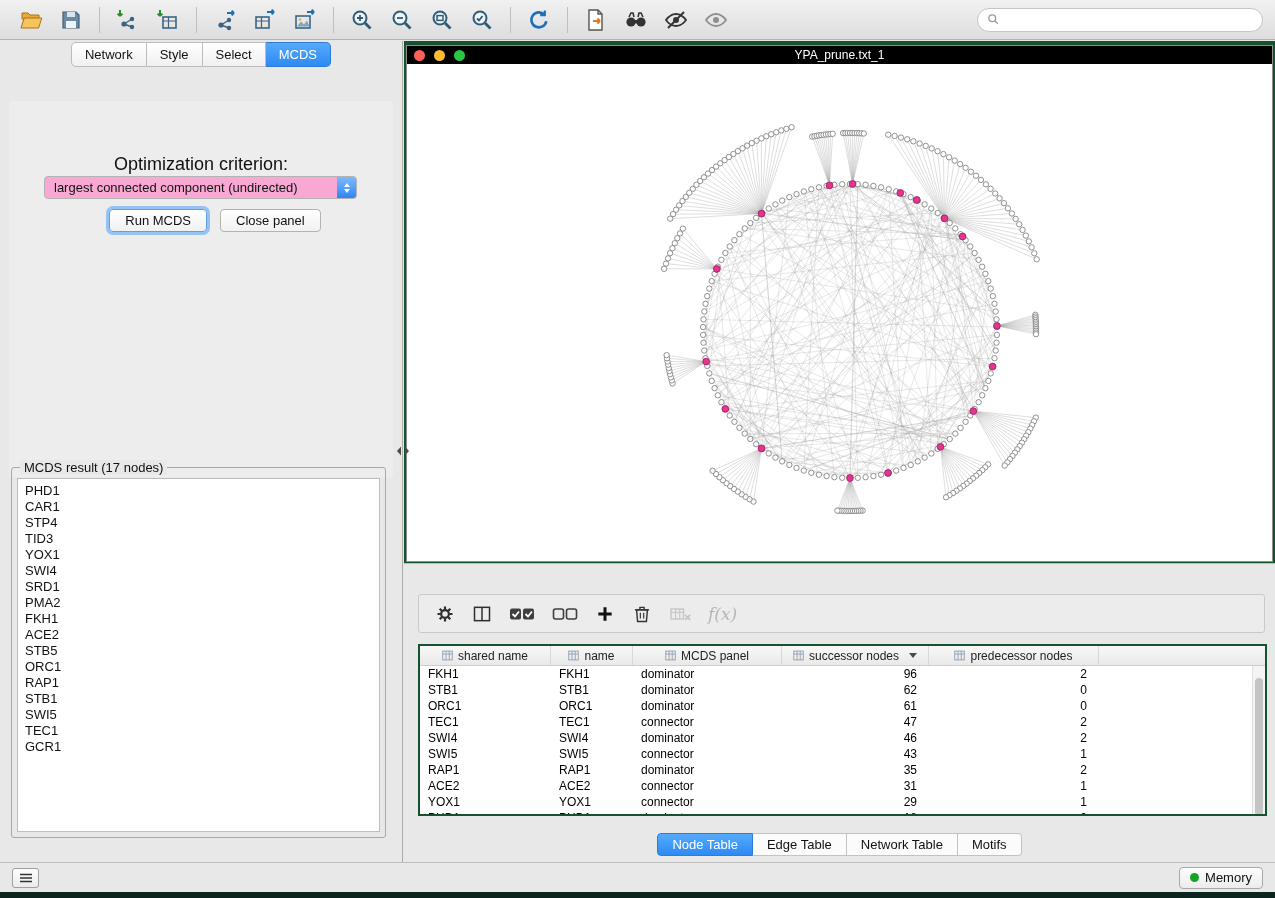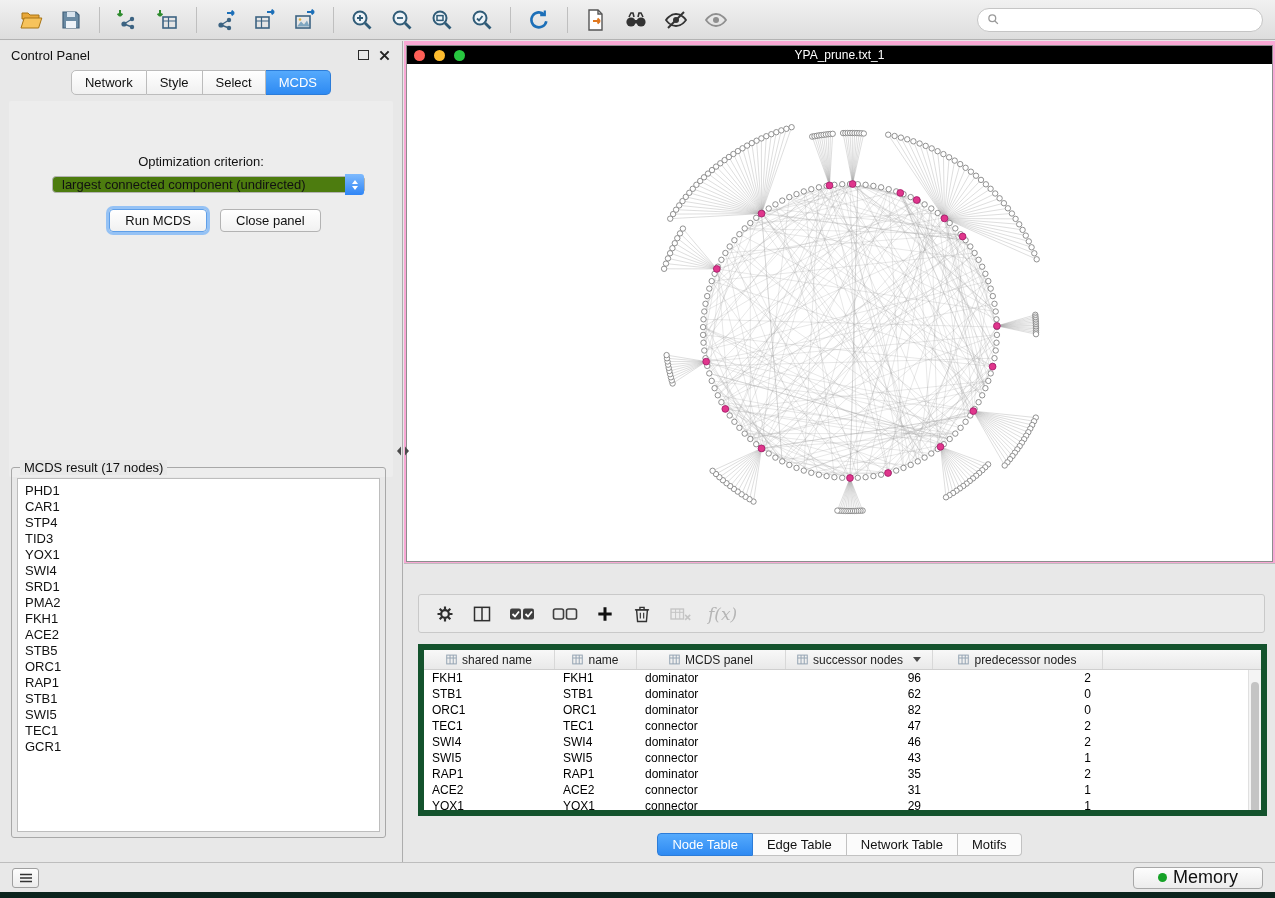"Control Panel" div.panel-header { html: <div> <span>Control Panel</span> <span> <button></button> <button> <svg> <path></path> </svg> </button> </span> </div> -> none }
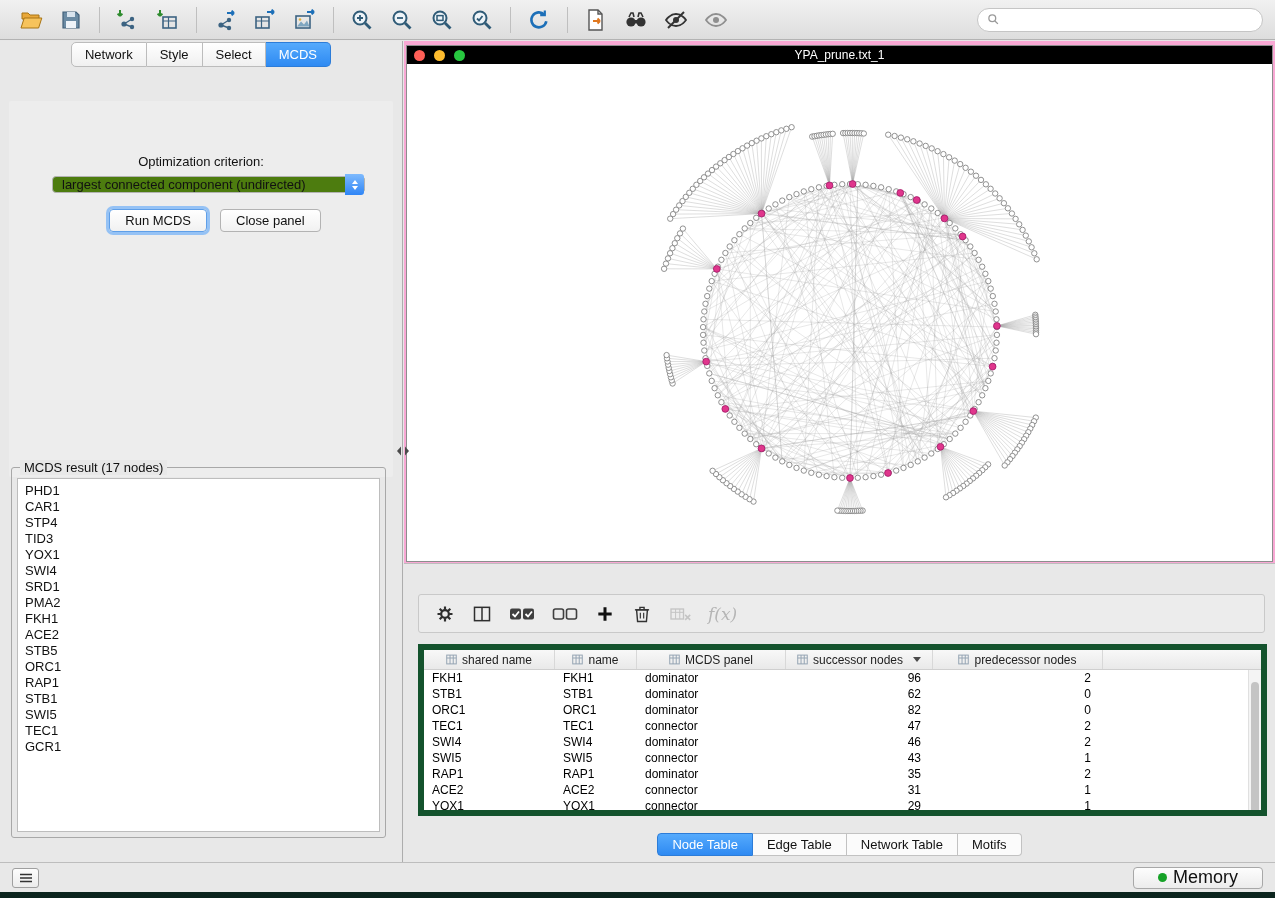"YPA_prune.txt_1" .right-area { background: #f9a8d4 -> #14532d }
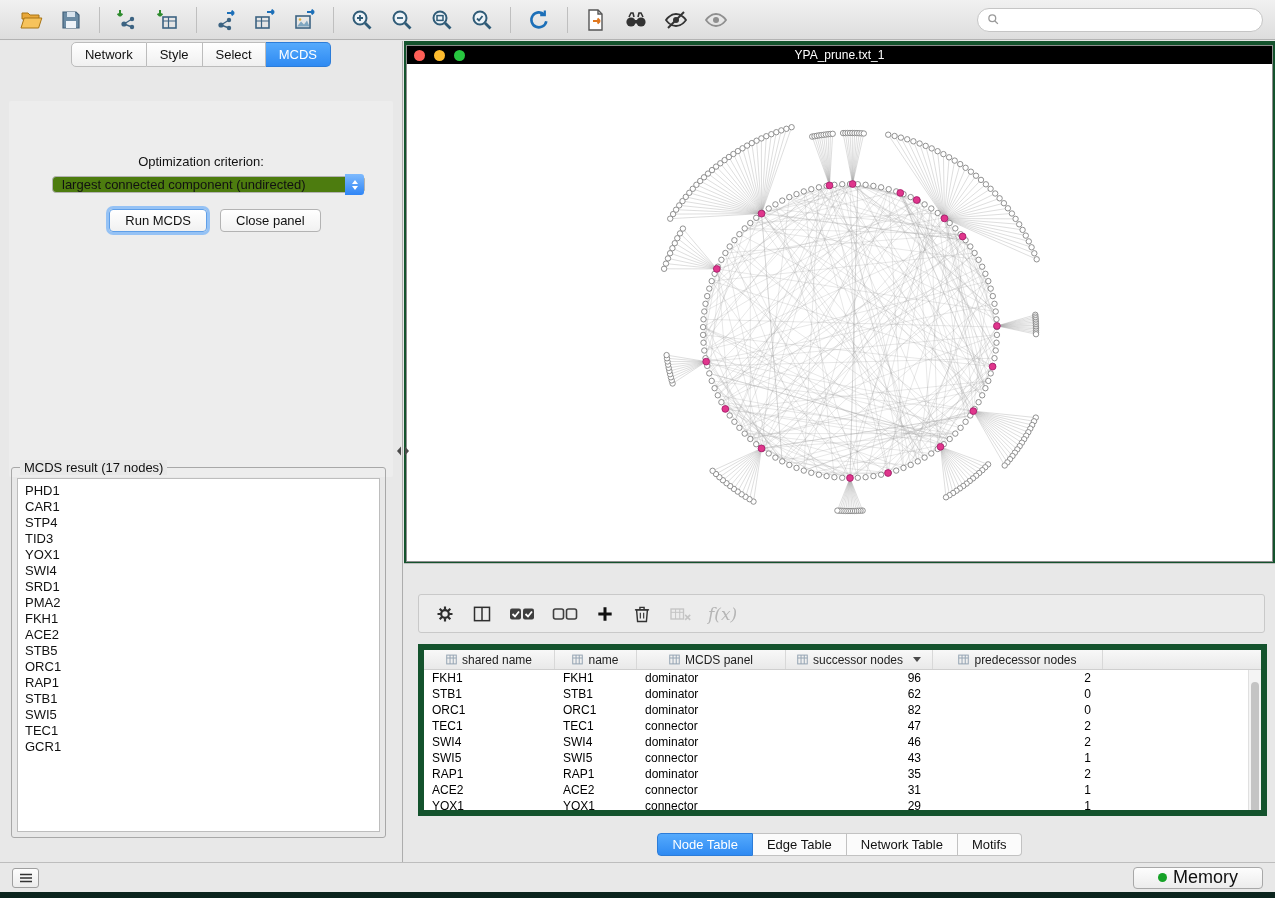"Optimization criterion:" .opt-label { font-size: 13px -> 18px }
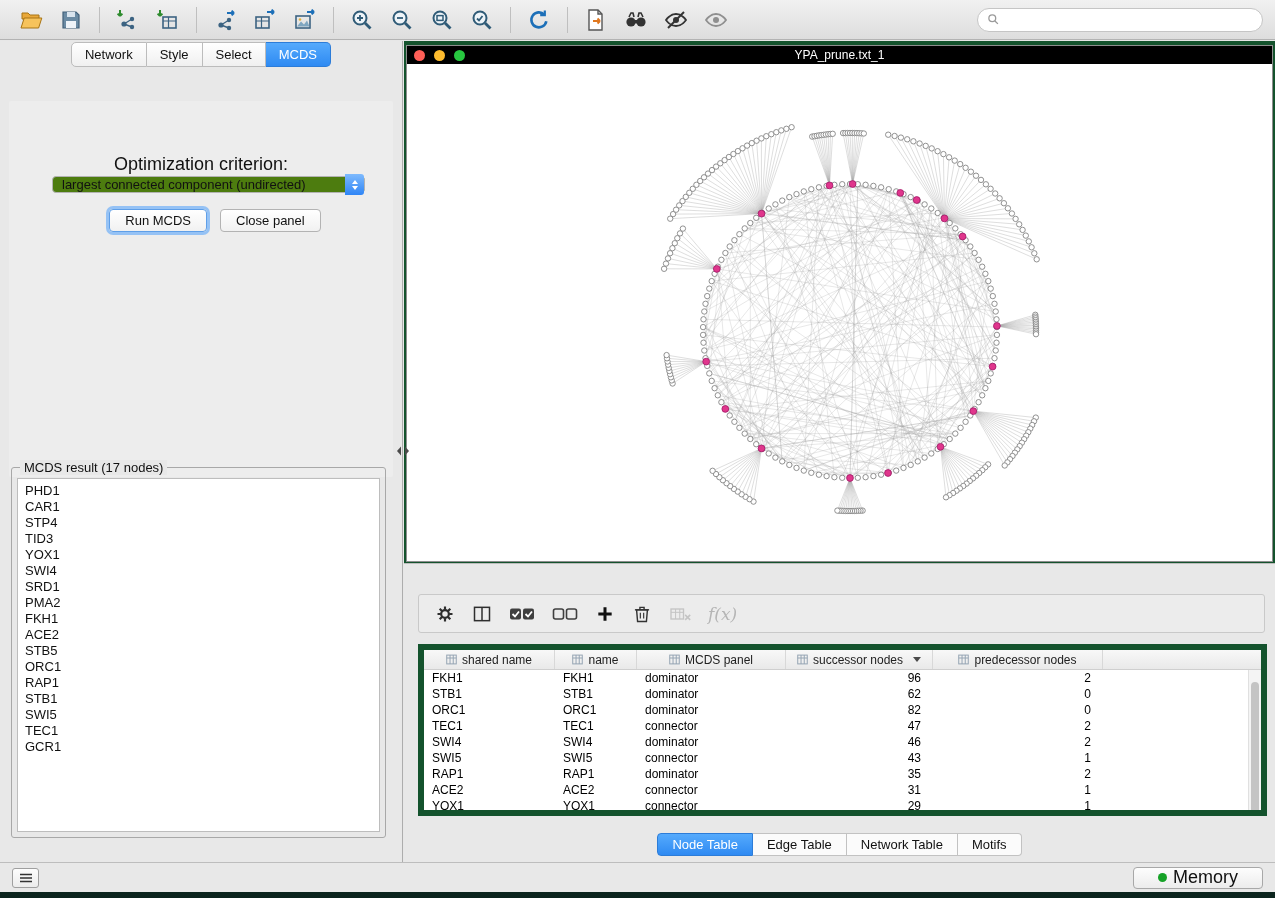"largest connected component (undirected)" .dropdown { background: #4d7c0f -> #f9a8d4; height: 17px -> 23px; left: 52px -> 44px }
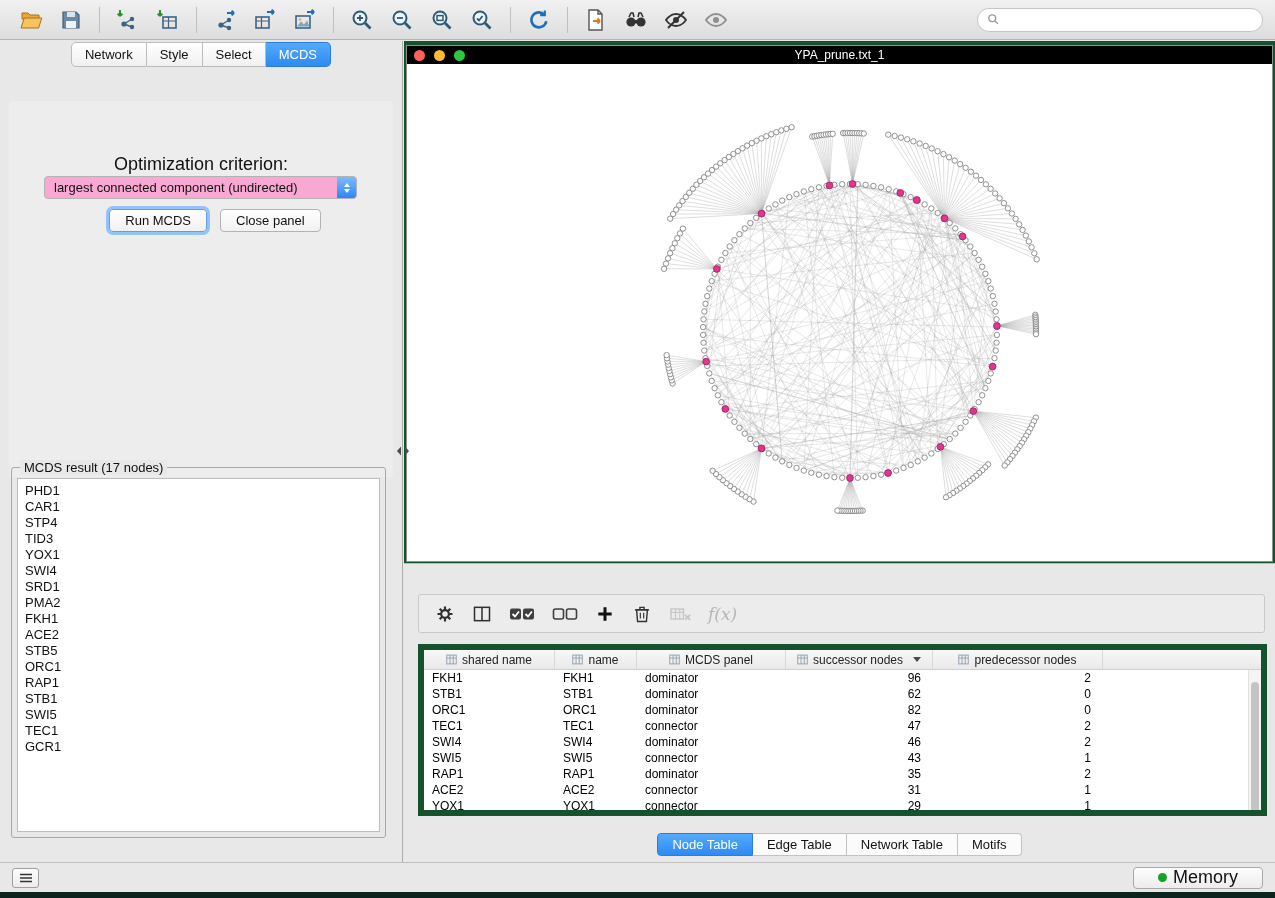"shared name" .table-wrap { border: 6px solid #14532d -> 2px solid #14532d }
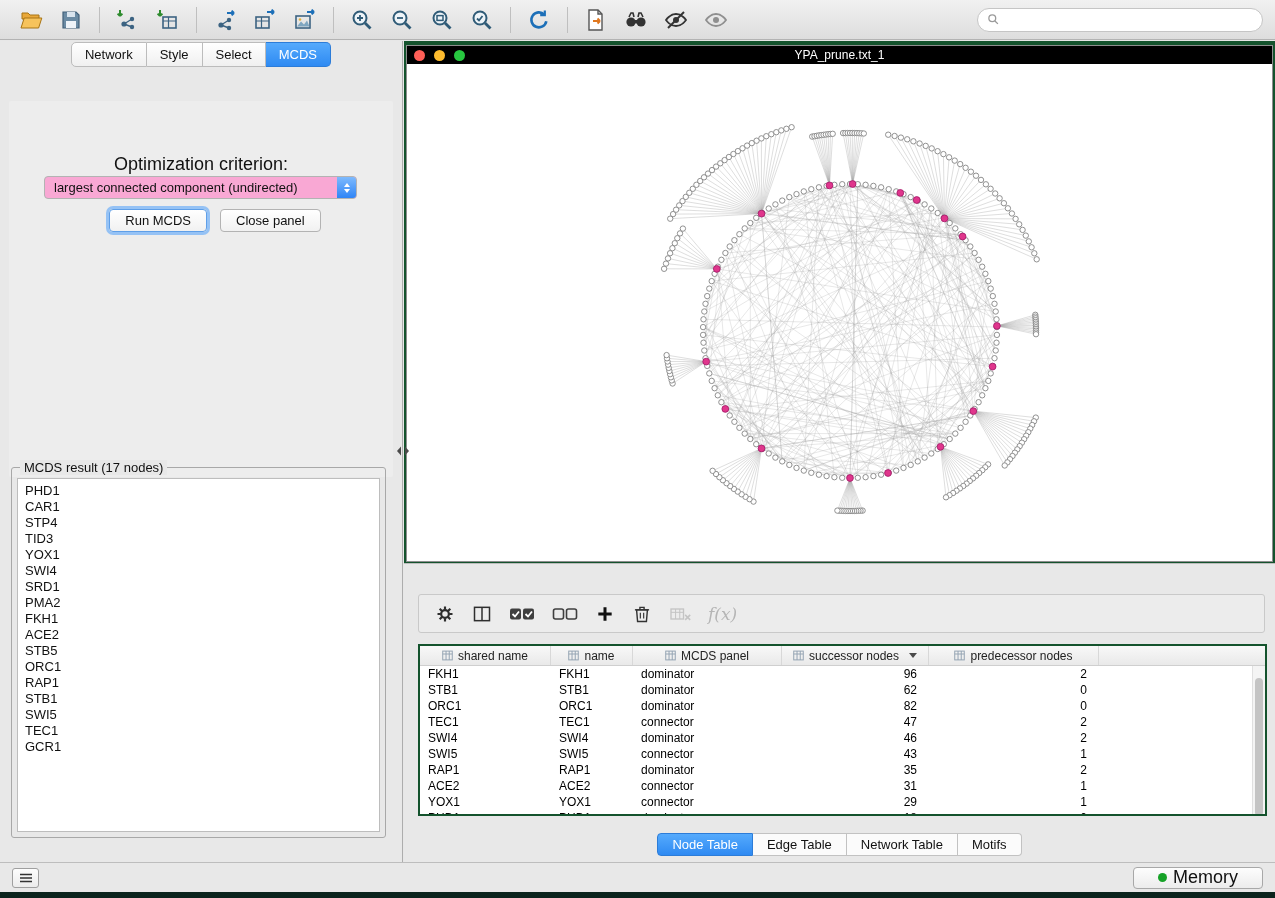"82" div.td { text: 82 -> 61 }
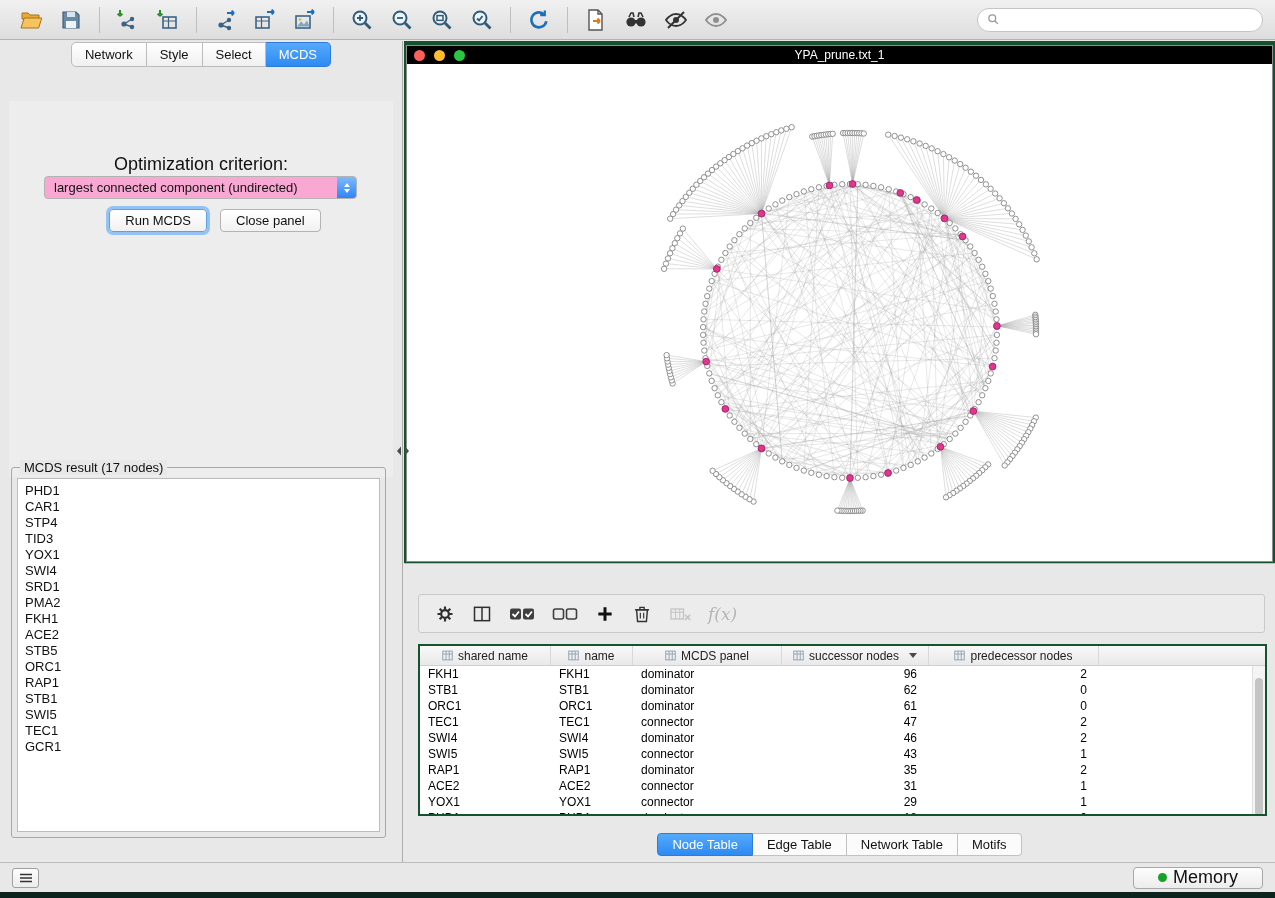"Memory" .memory-btn { font-size: 18px -> 13px; padding: 0 24px -> 0 10px }
